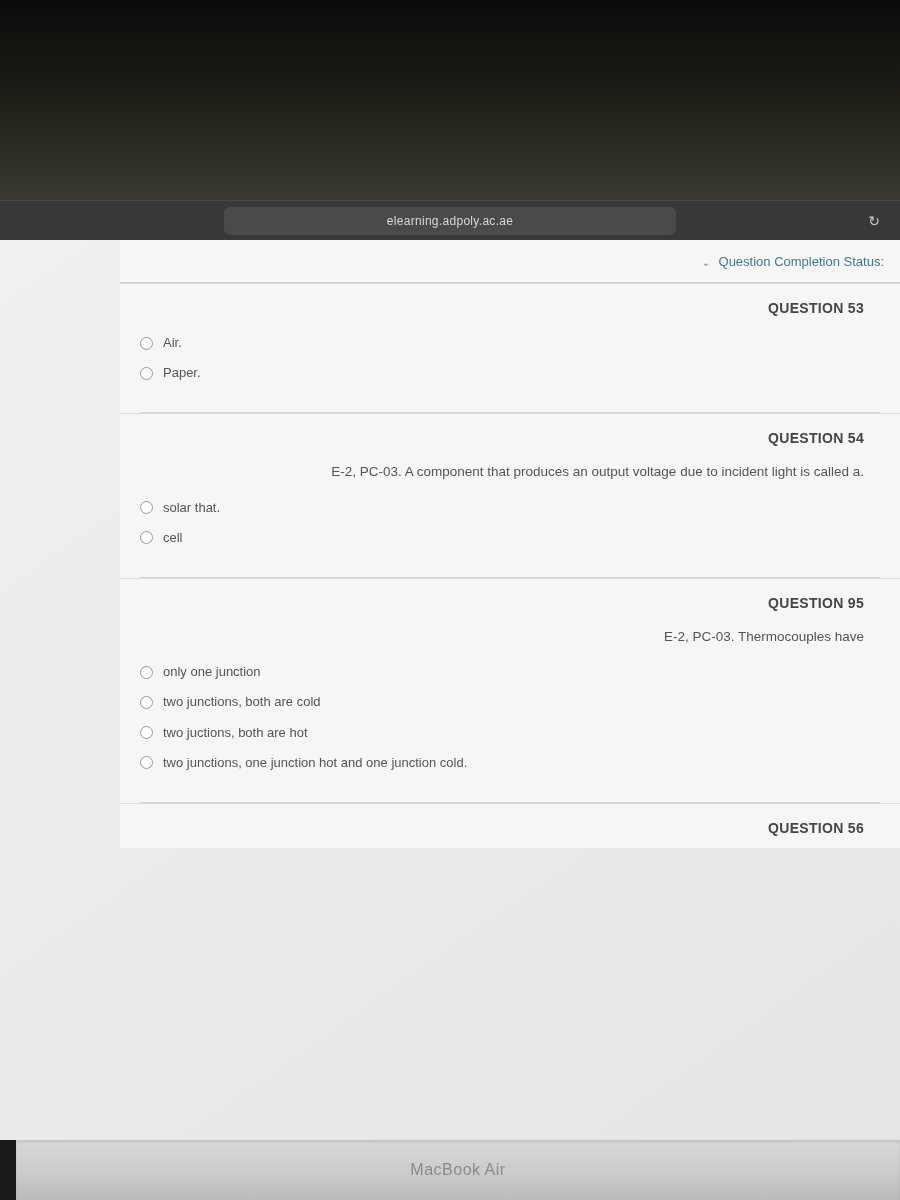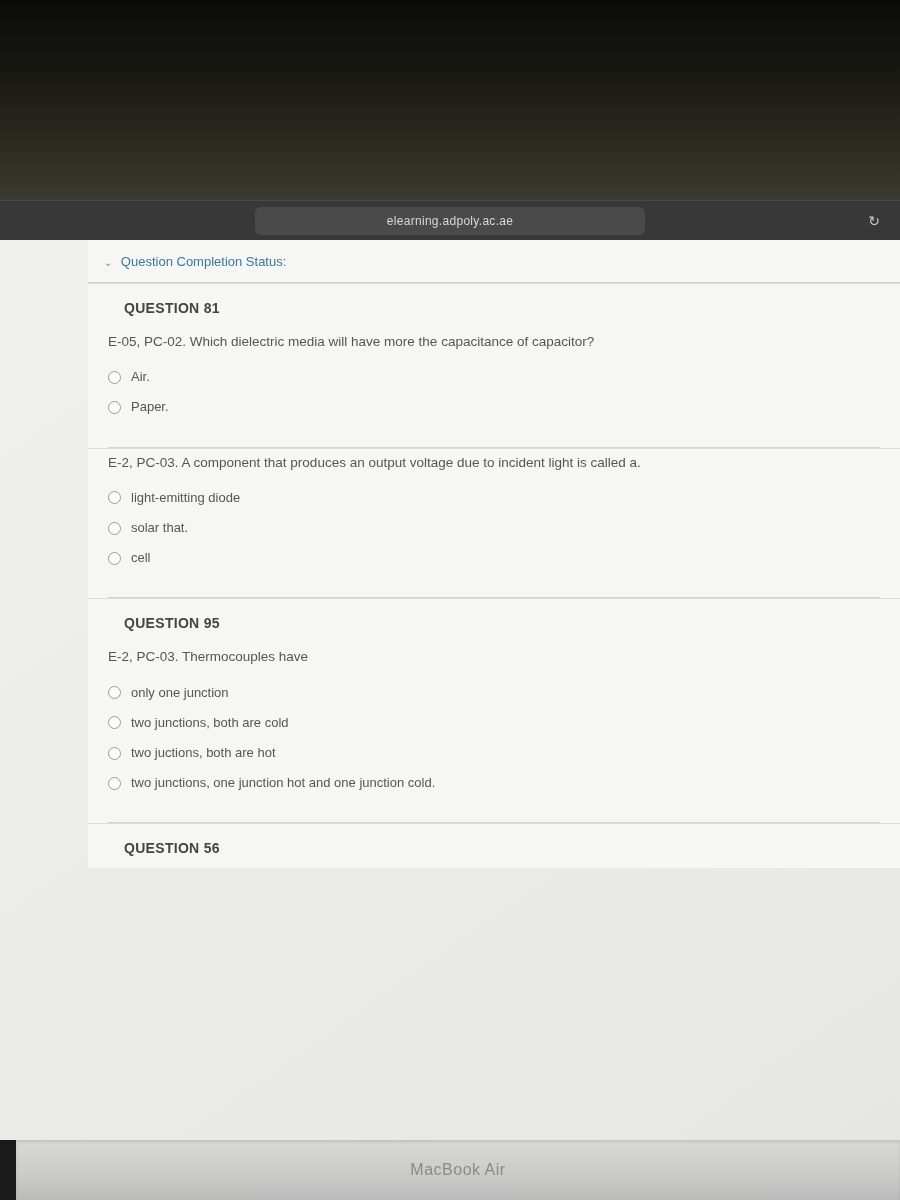"elearning.adpoly.ac.ae" .url-bar { width: 390px -> 452px }
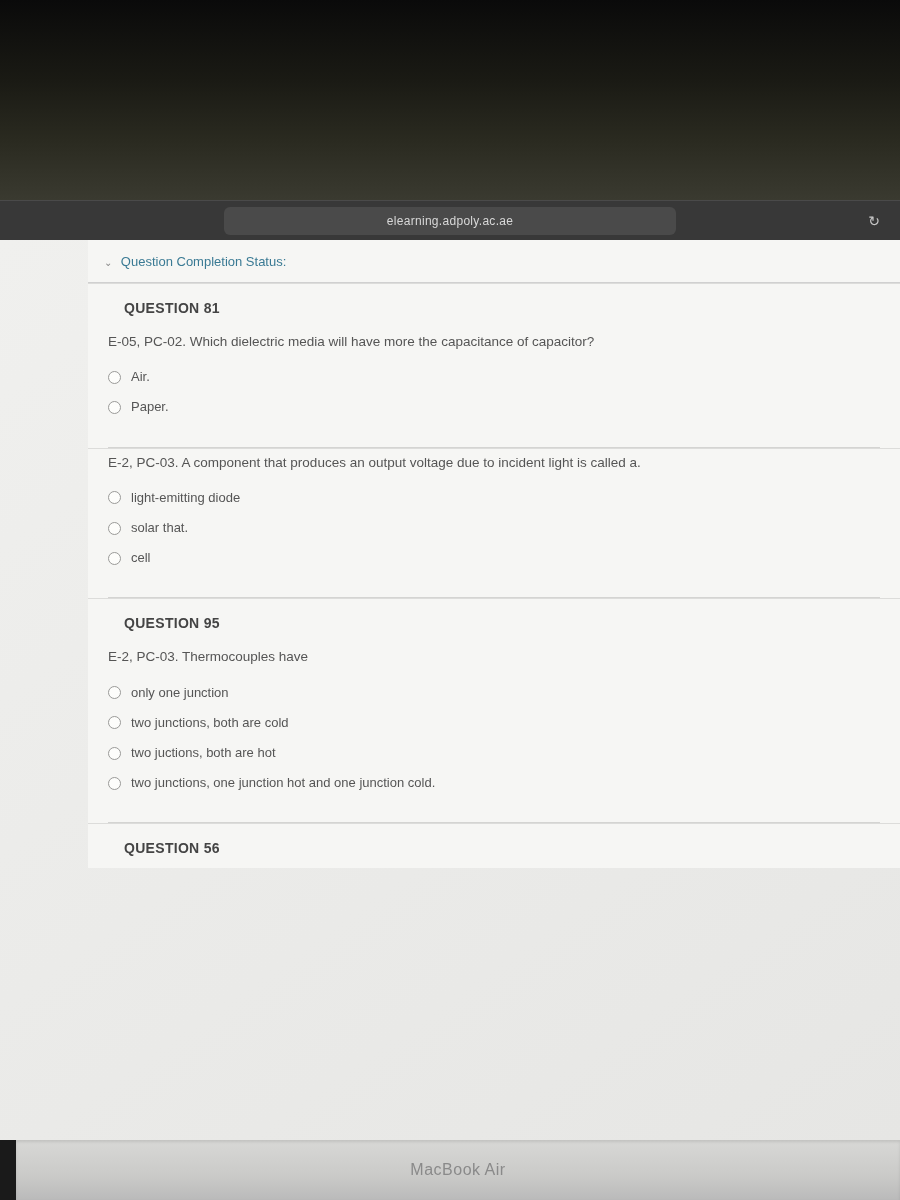"⌄ Question Completion Status:" .content-area { padding-left: 88px -> 120px; text-align: none -> right }
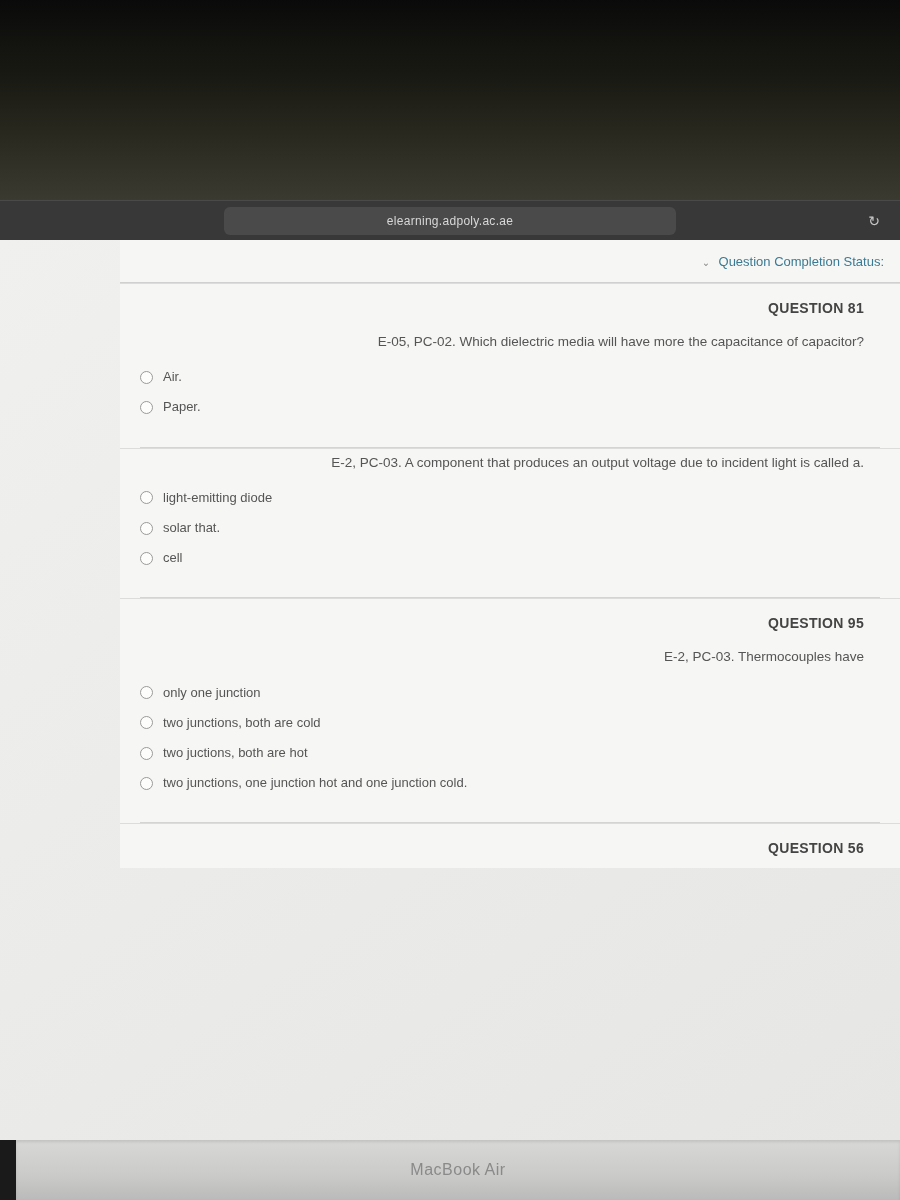"QUESTION 81" div.question-header { text: 81 -> 53 }
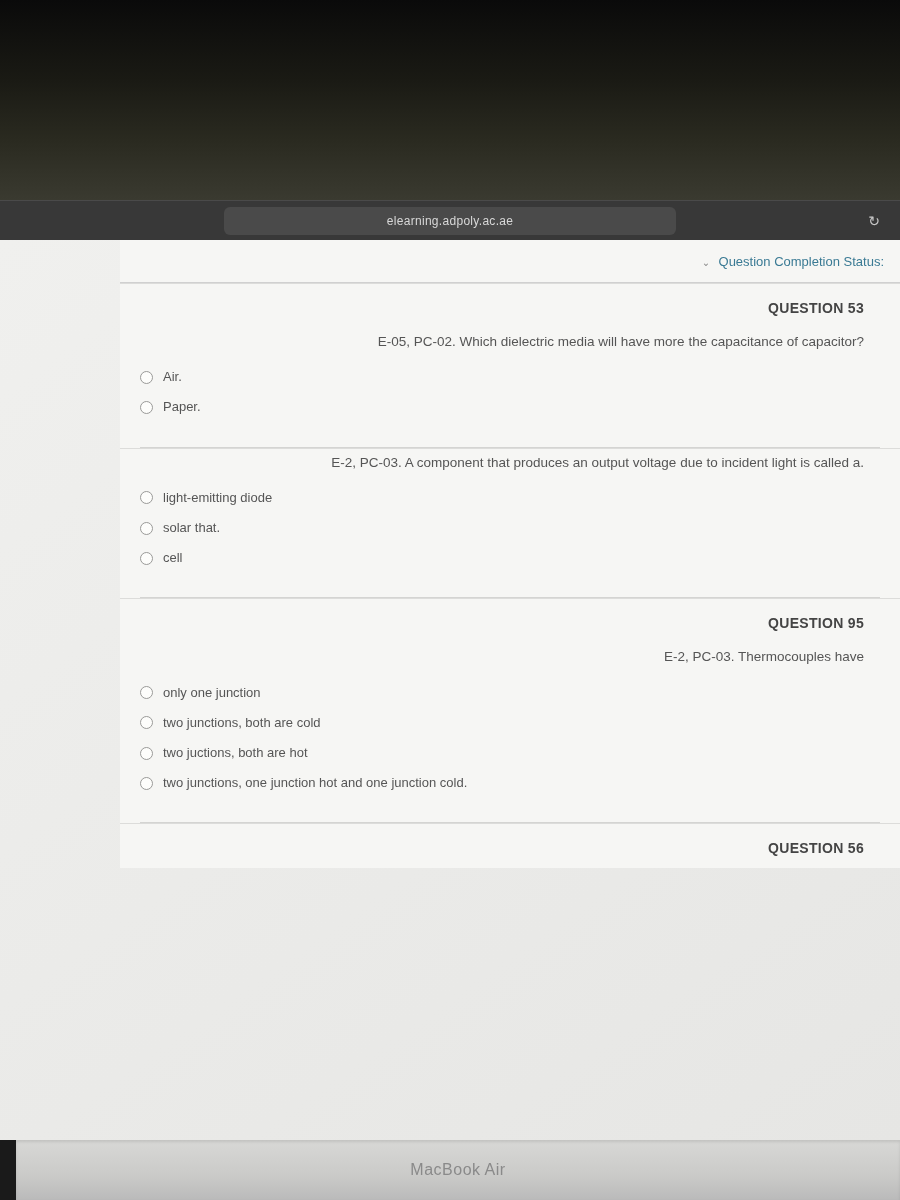"E-05, PC-02. Which dielectric media" div.question-text { html: <div>E-05, PC-02. Which dielectric media will have more the capacitance of capacitor?</div> -> none }
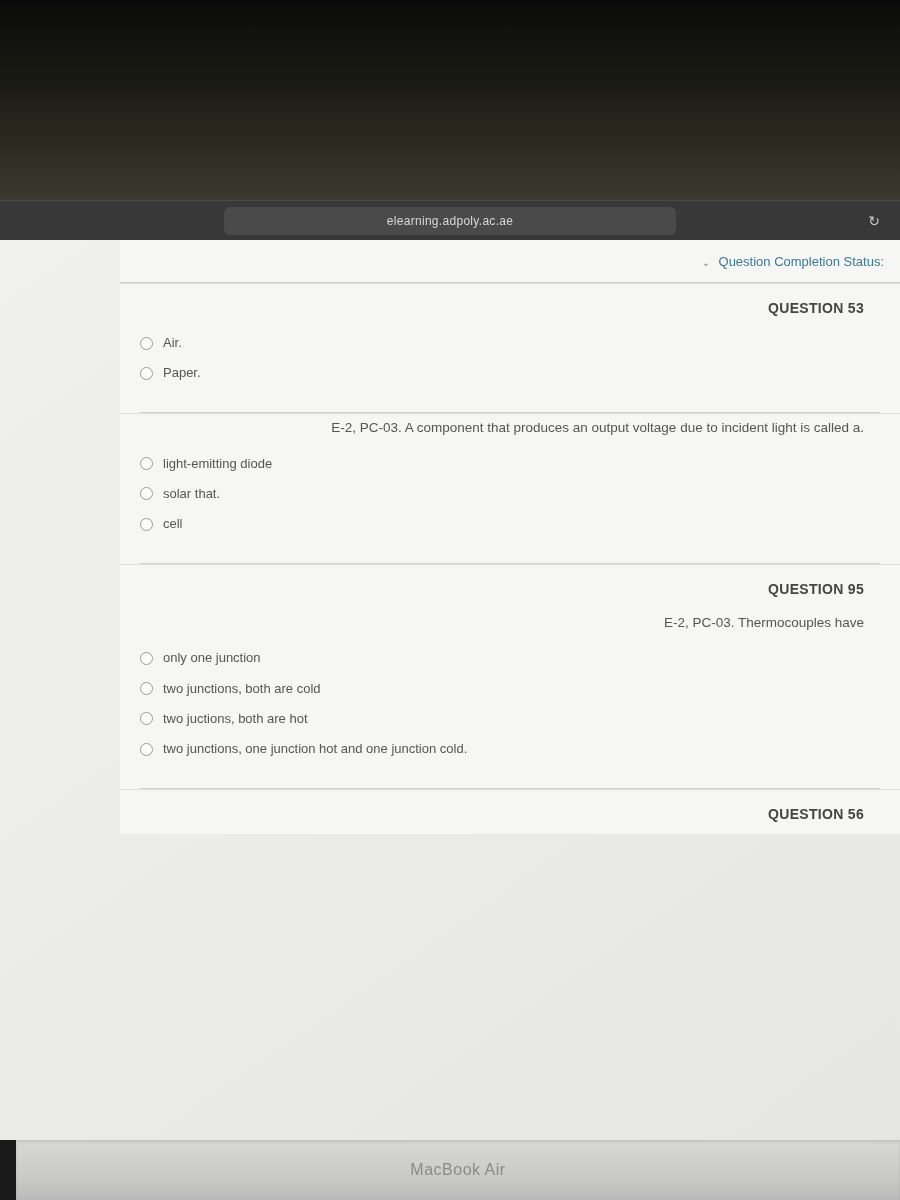"QUESTION 54" div.question-header { html: none -> <div>QUESTION 54</div> }
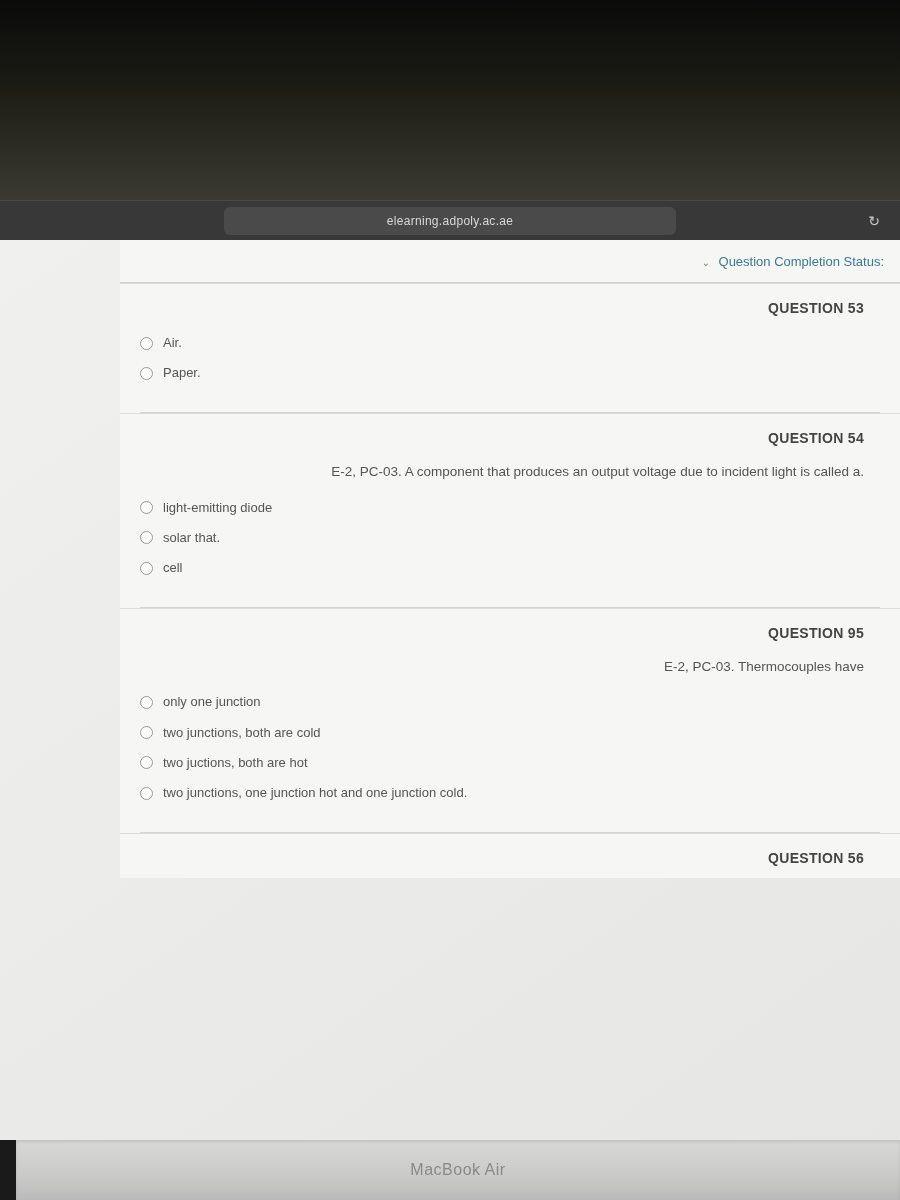"light-emitting diode" div.option-row { html: <div> <div></div> <div>light-emitting diode</div> </div> -> none }
